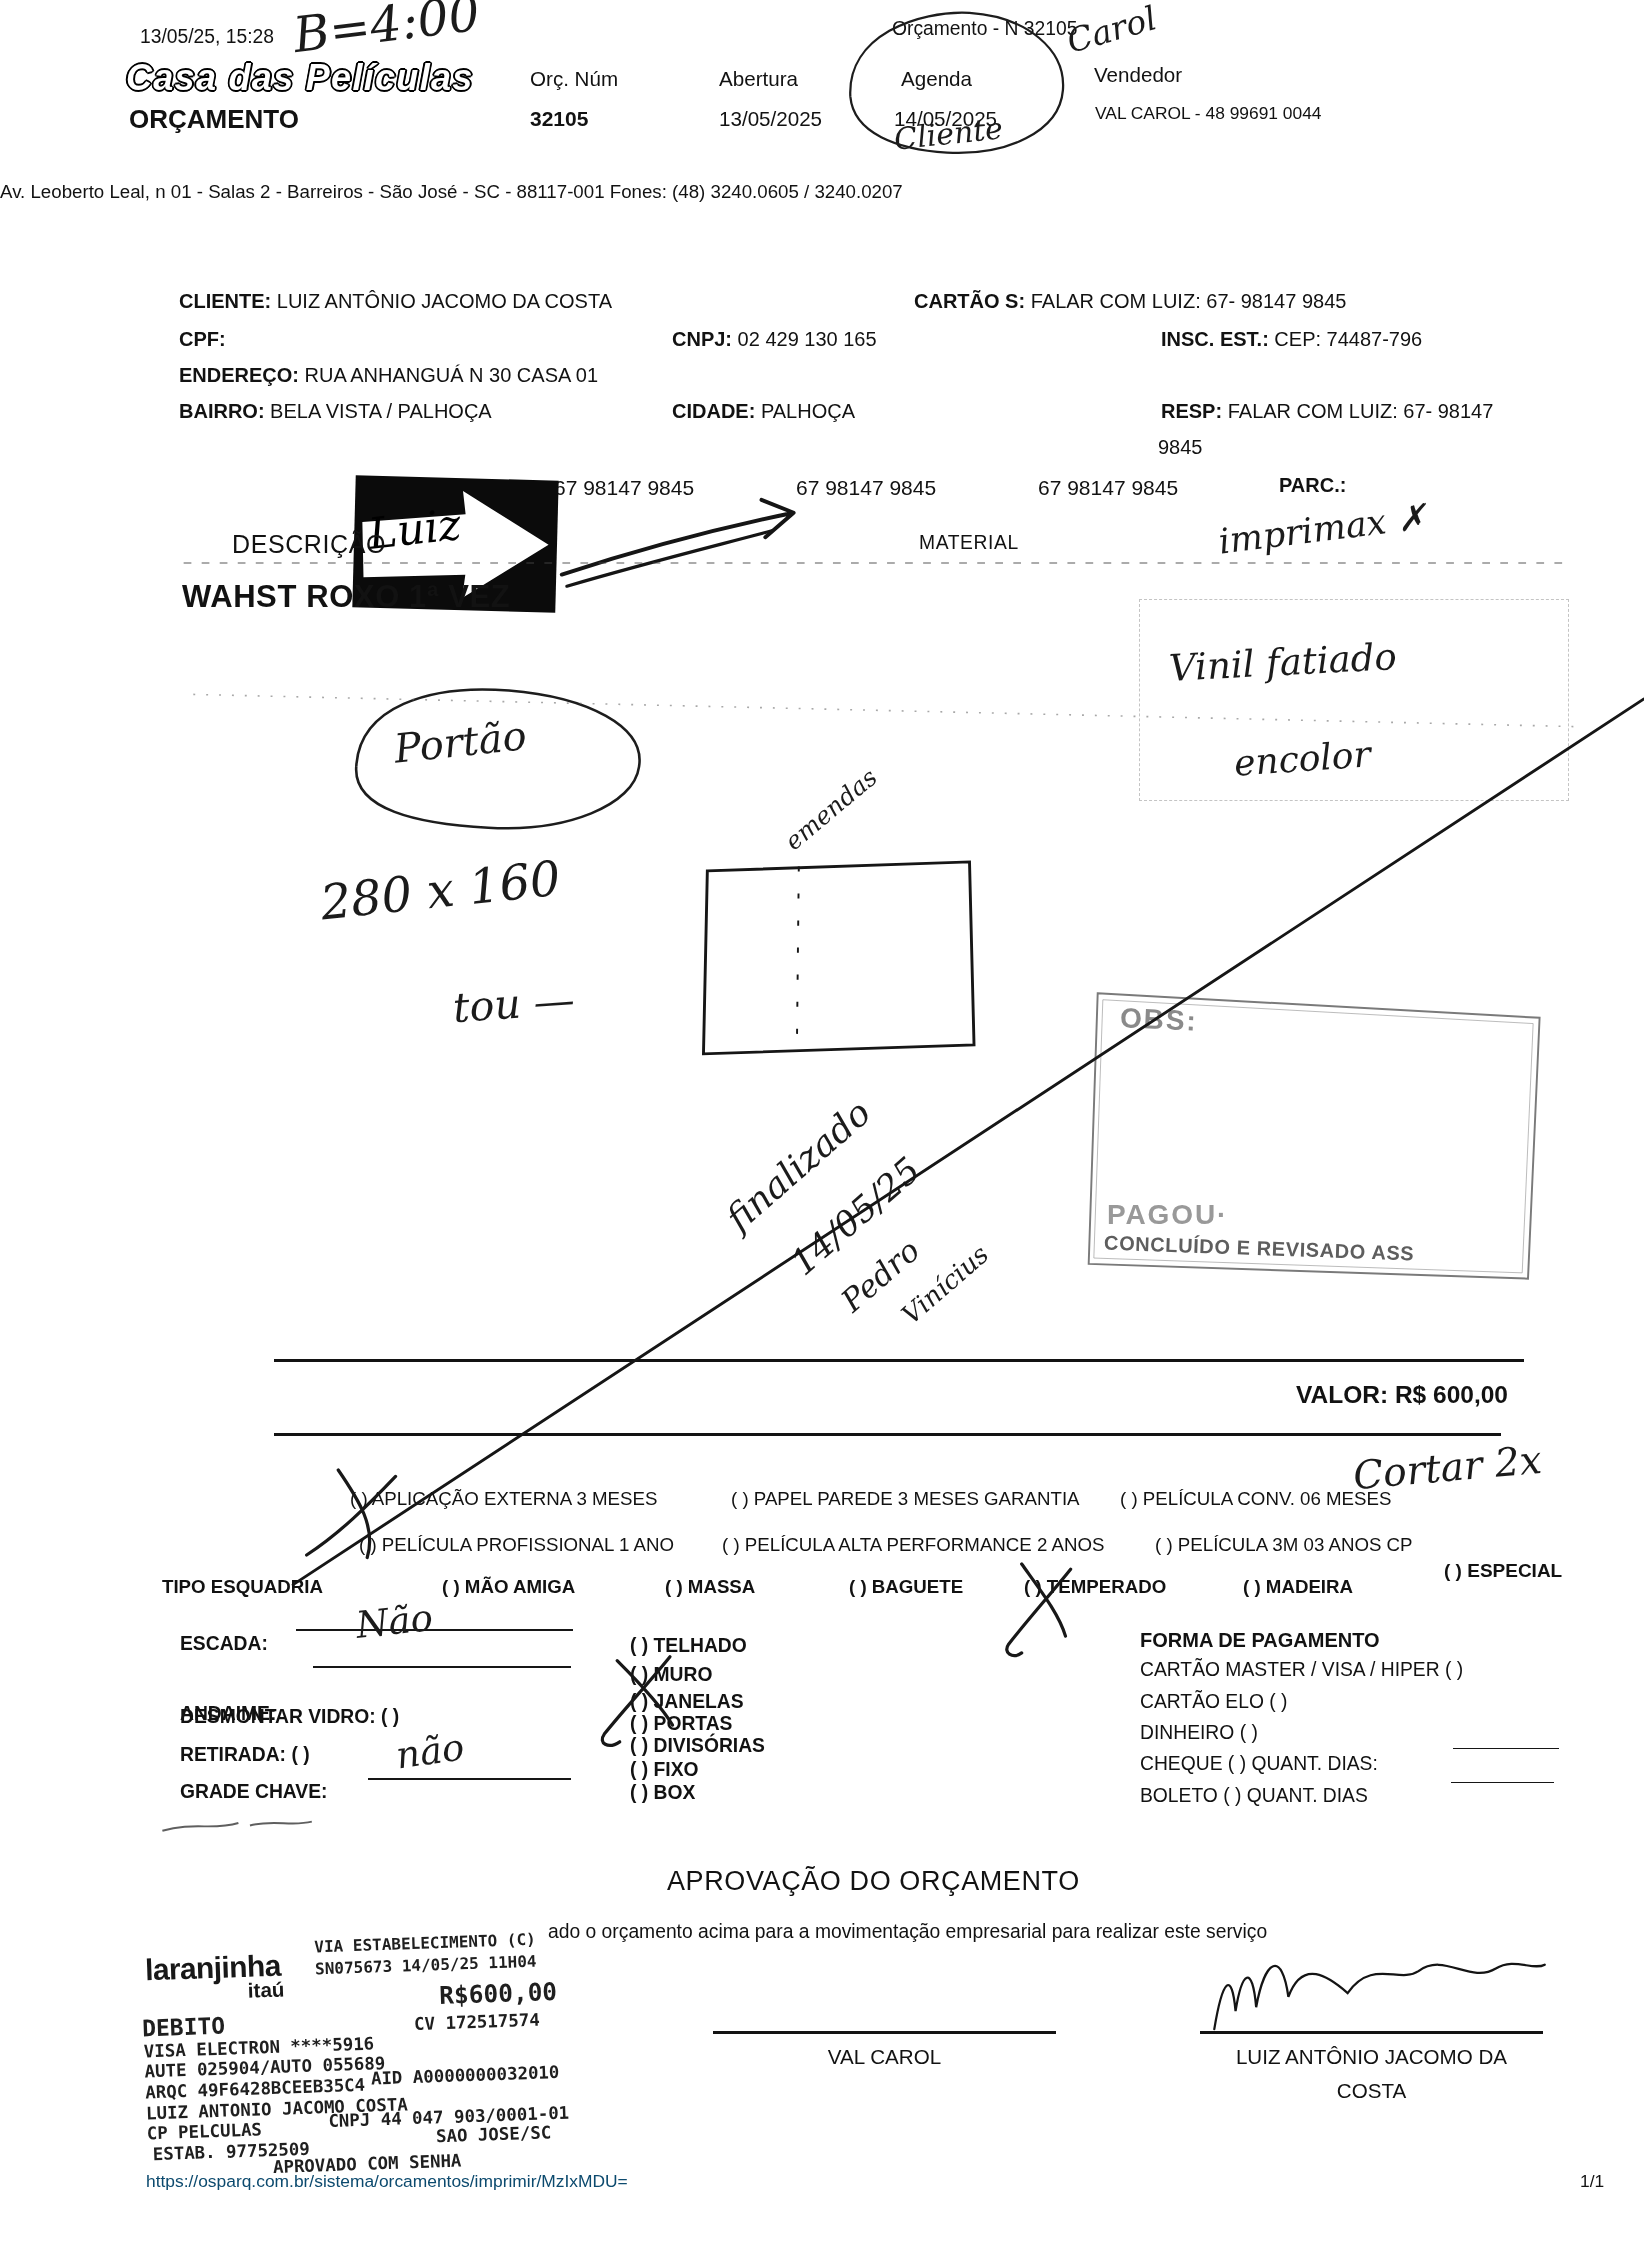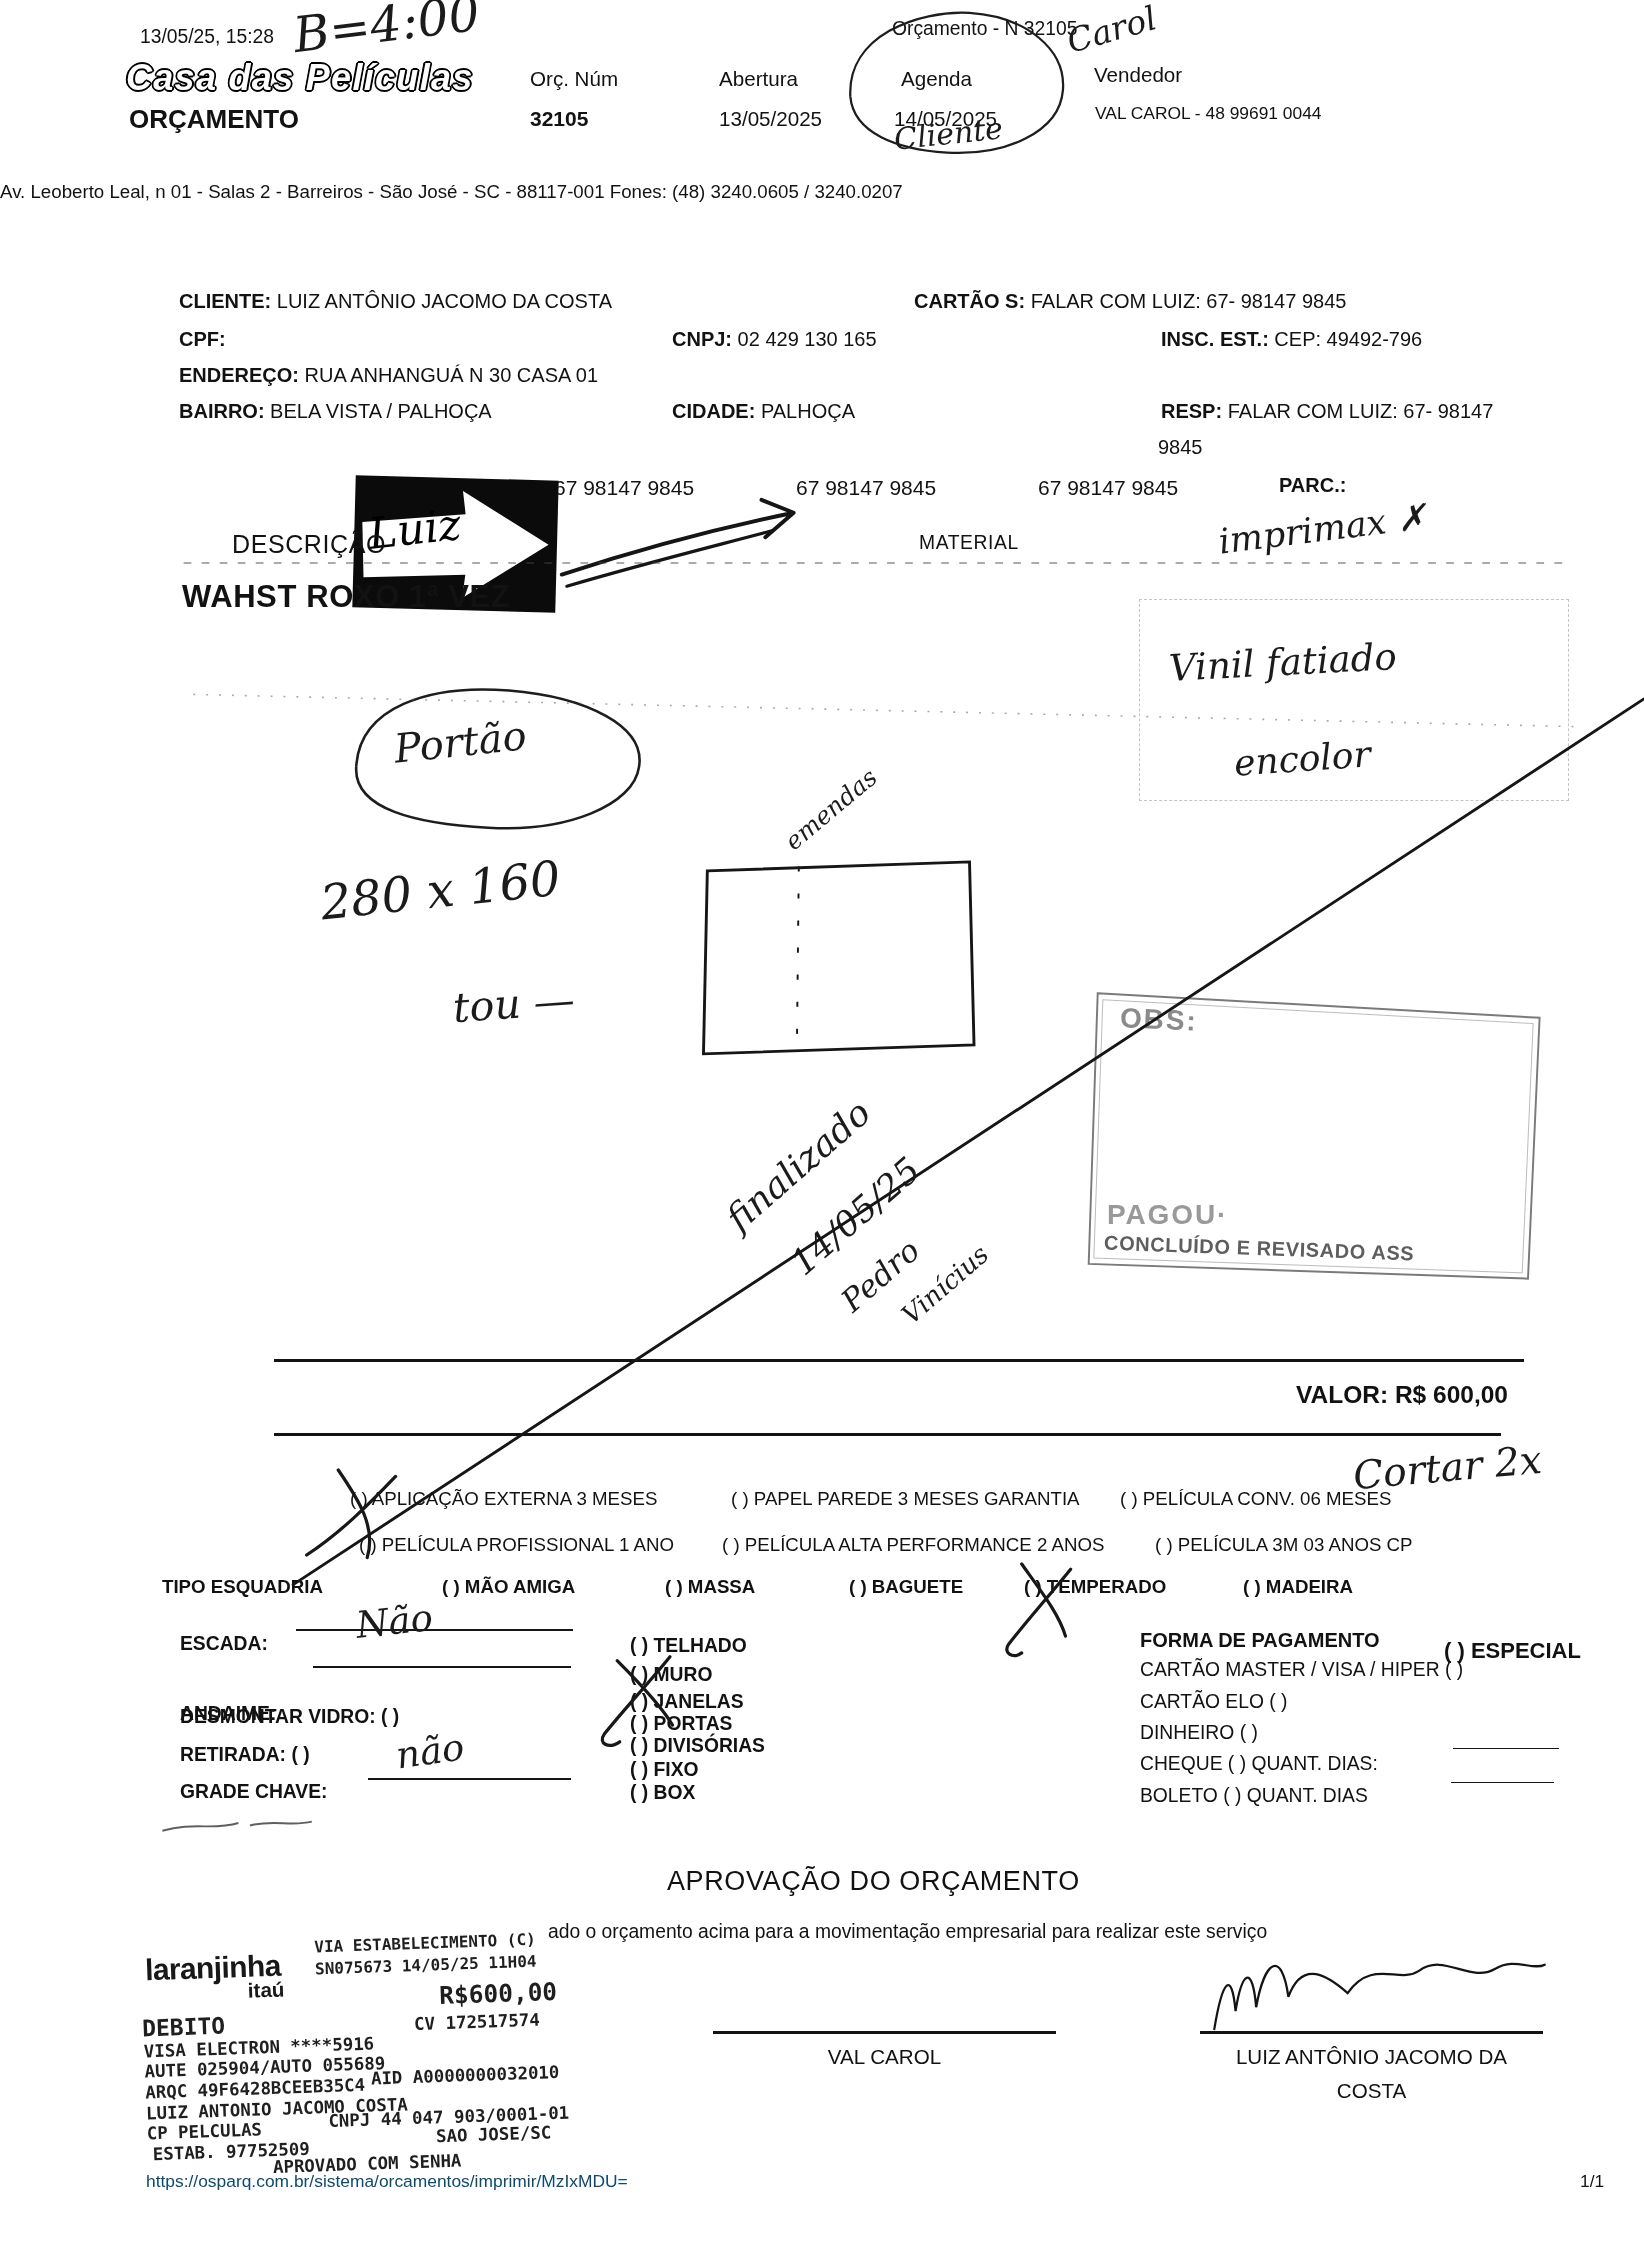"CEP: 49492-796" span { text: 49492-796 -> 74487-796 }
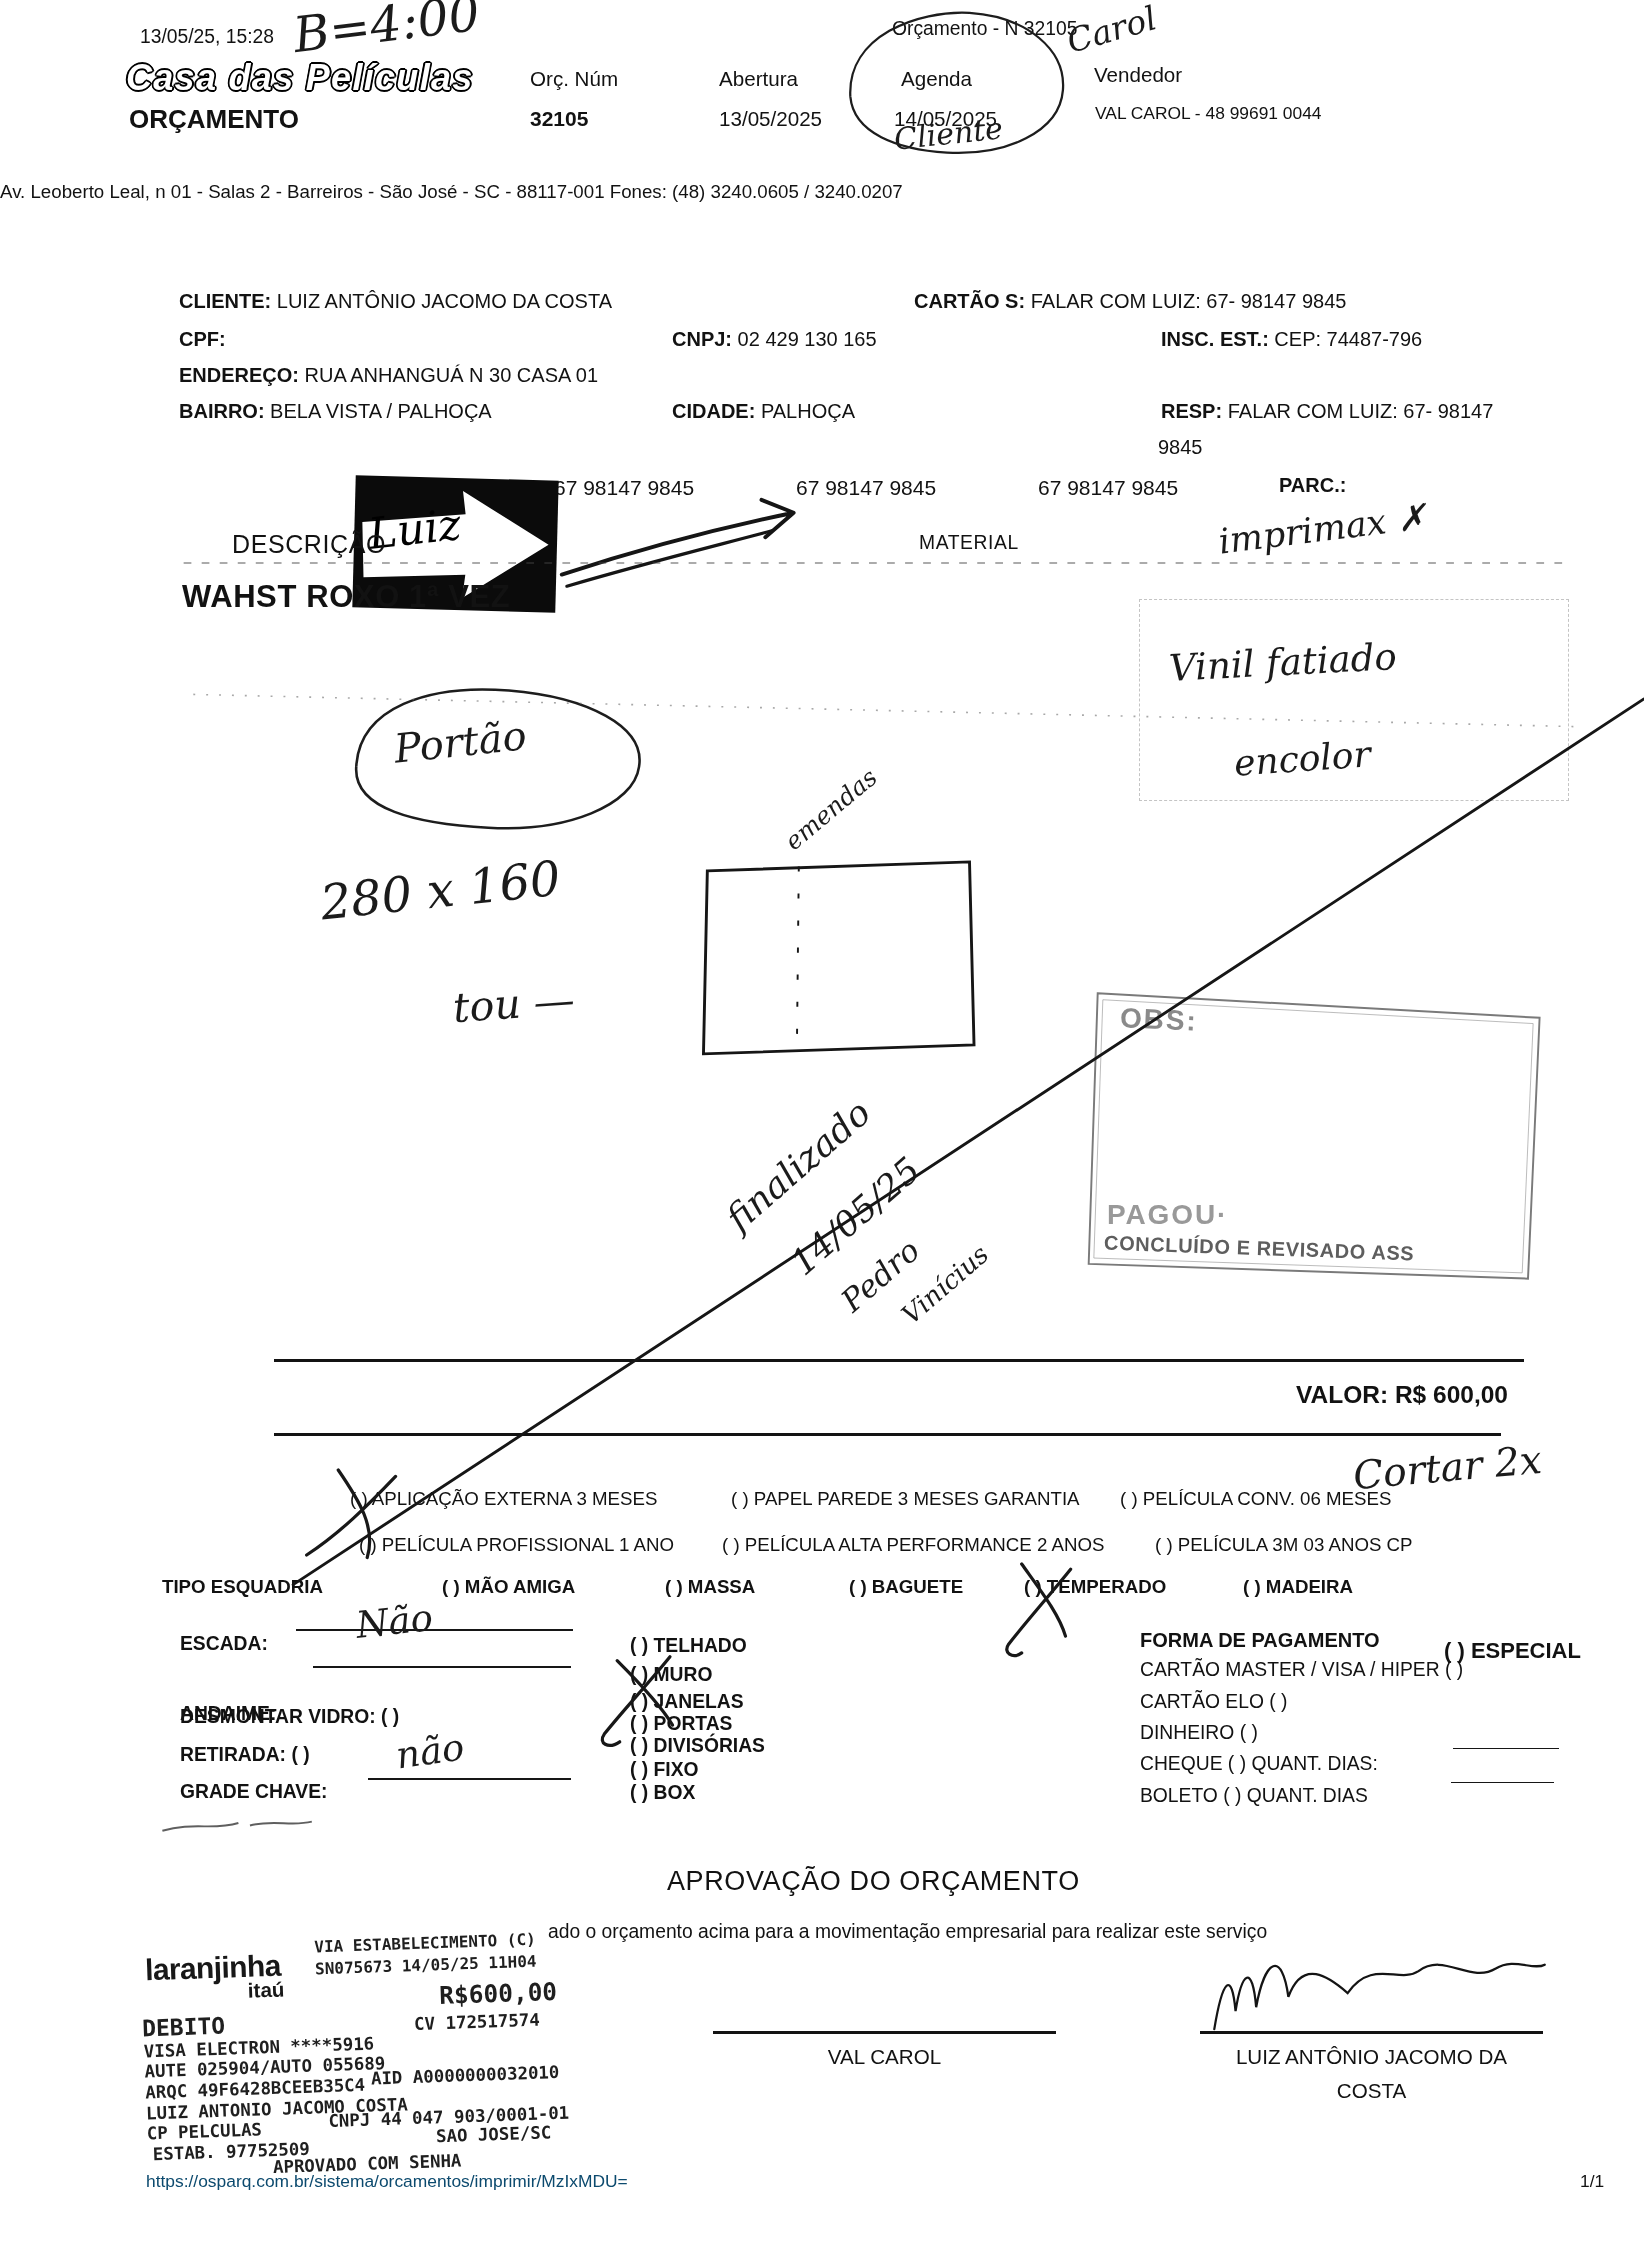"( ) ESPECIAL" span.t { font-size: 22px -> 19px; top: 1639px -> 1561px }
